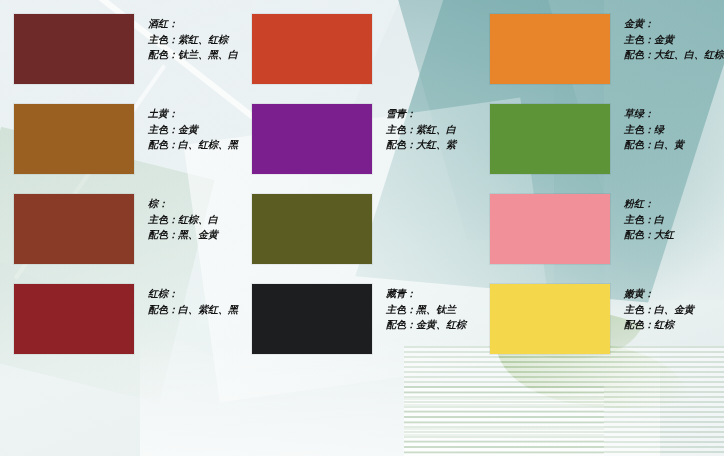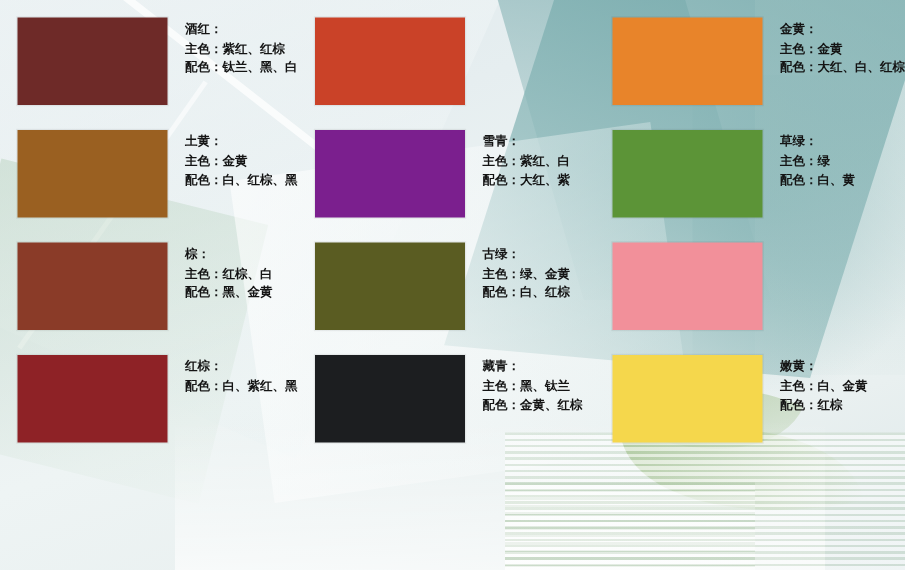"酒红：" .grid { font-style: none -> italic }
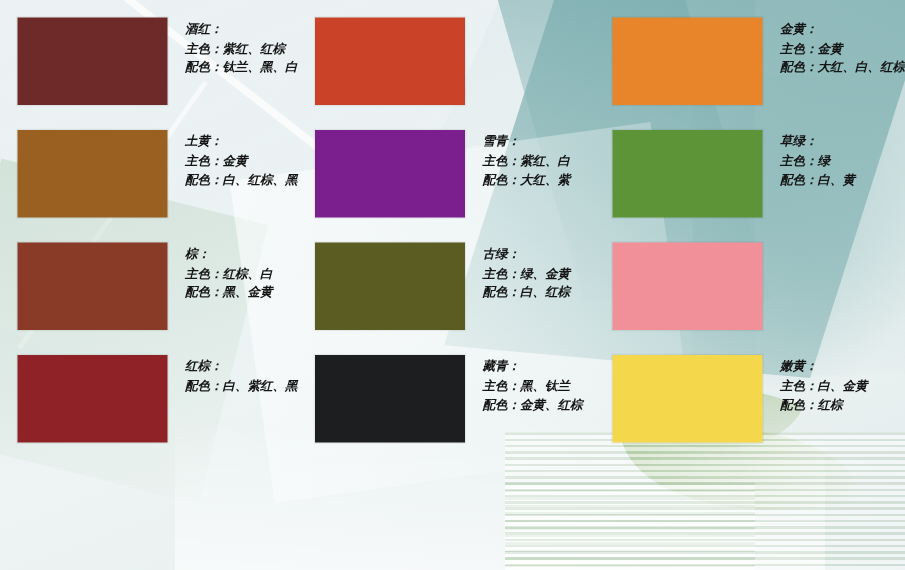"古绿：" div.info { html: <div> <div>古绿：</div> <div>主色：绿、金黄</div> <div>配色：白、红棕</div> </div> -> none }
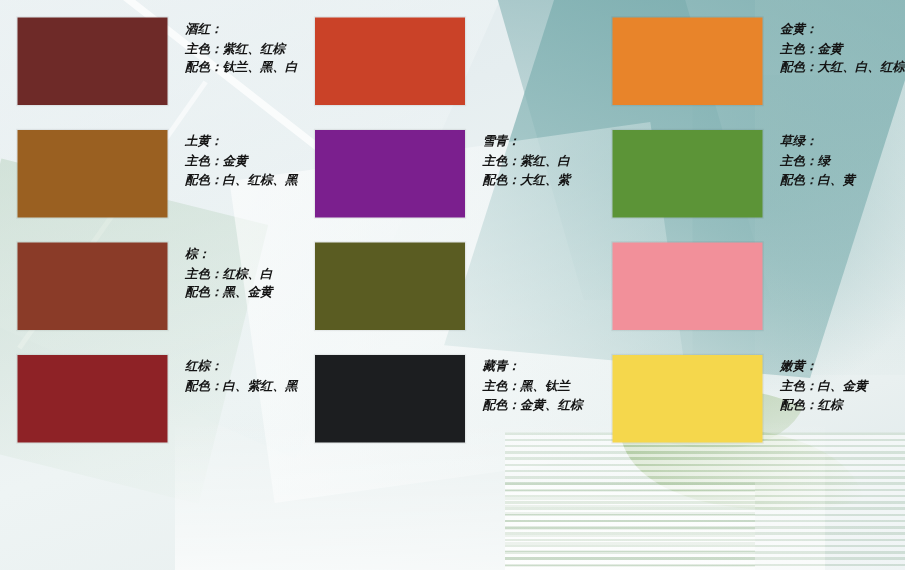"粉红：" div.info { html: none -> <div> <div>粉红：</div> <div>主色：白</div> <div>配色：大红</div> </div> }
